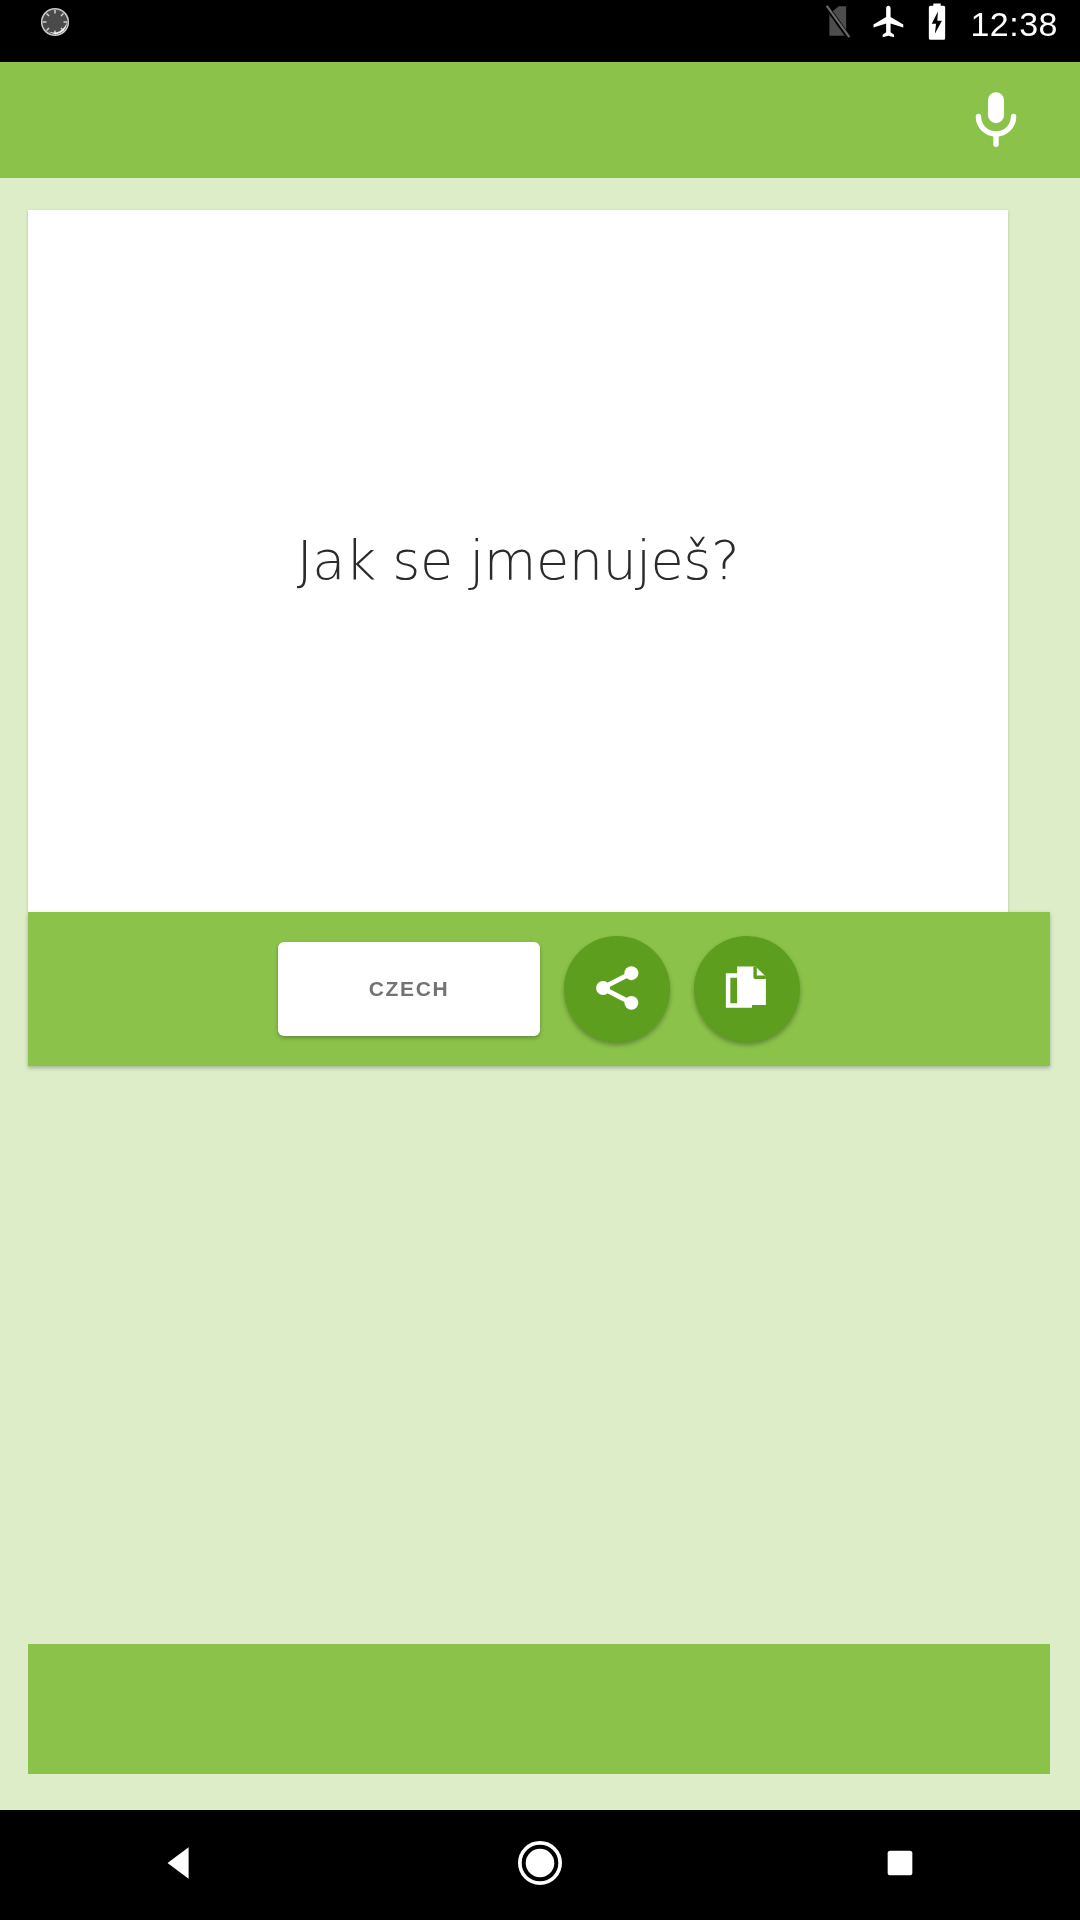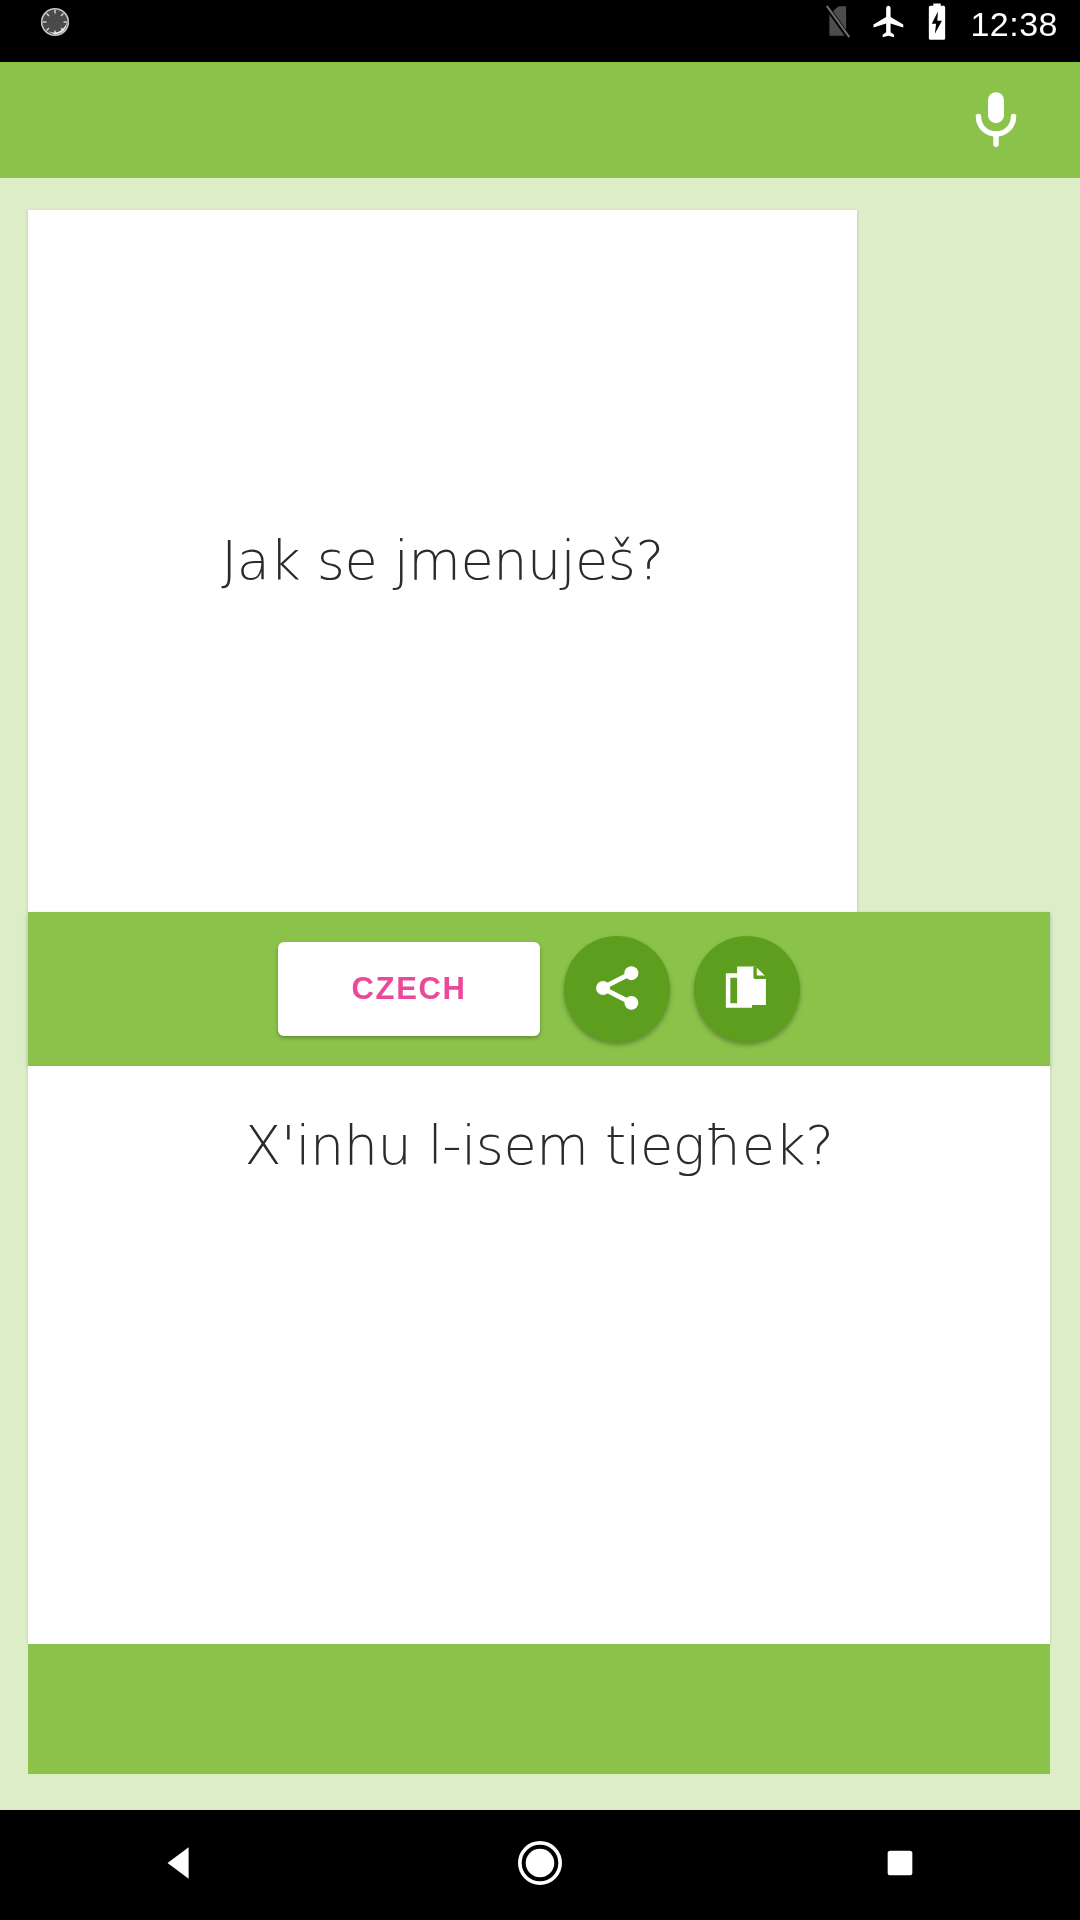"Jak se jmenuješ?" #source-card { width: 829px -> 980px }
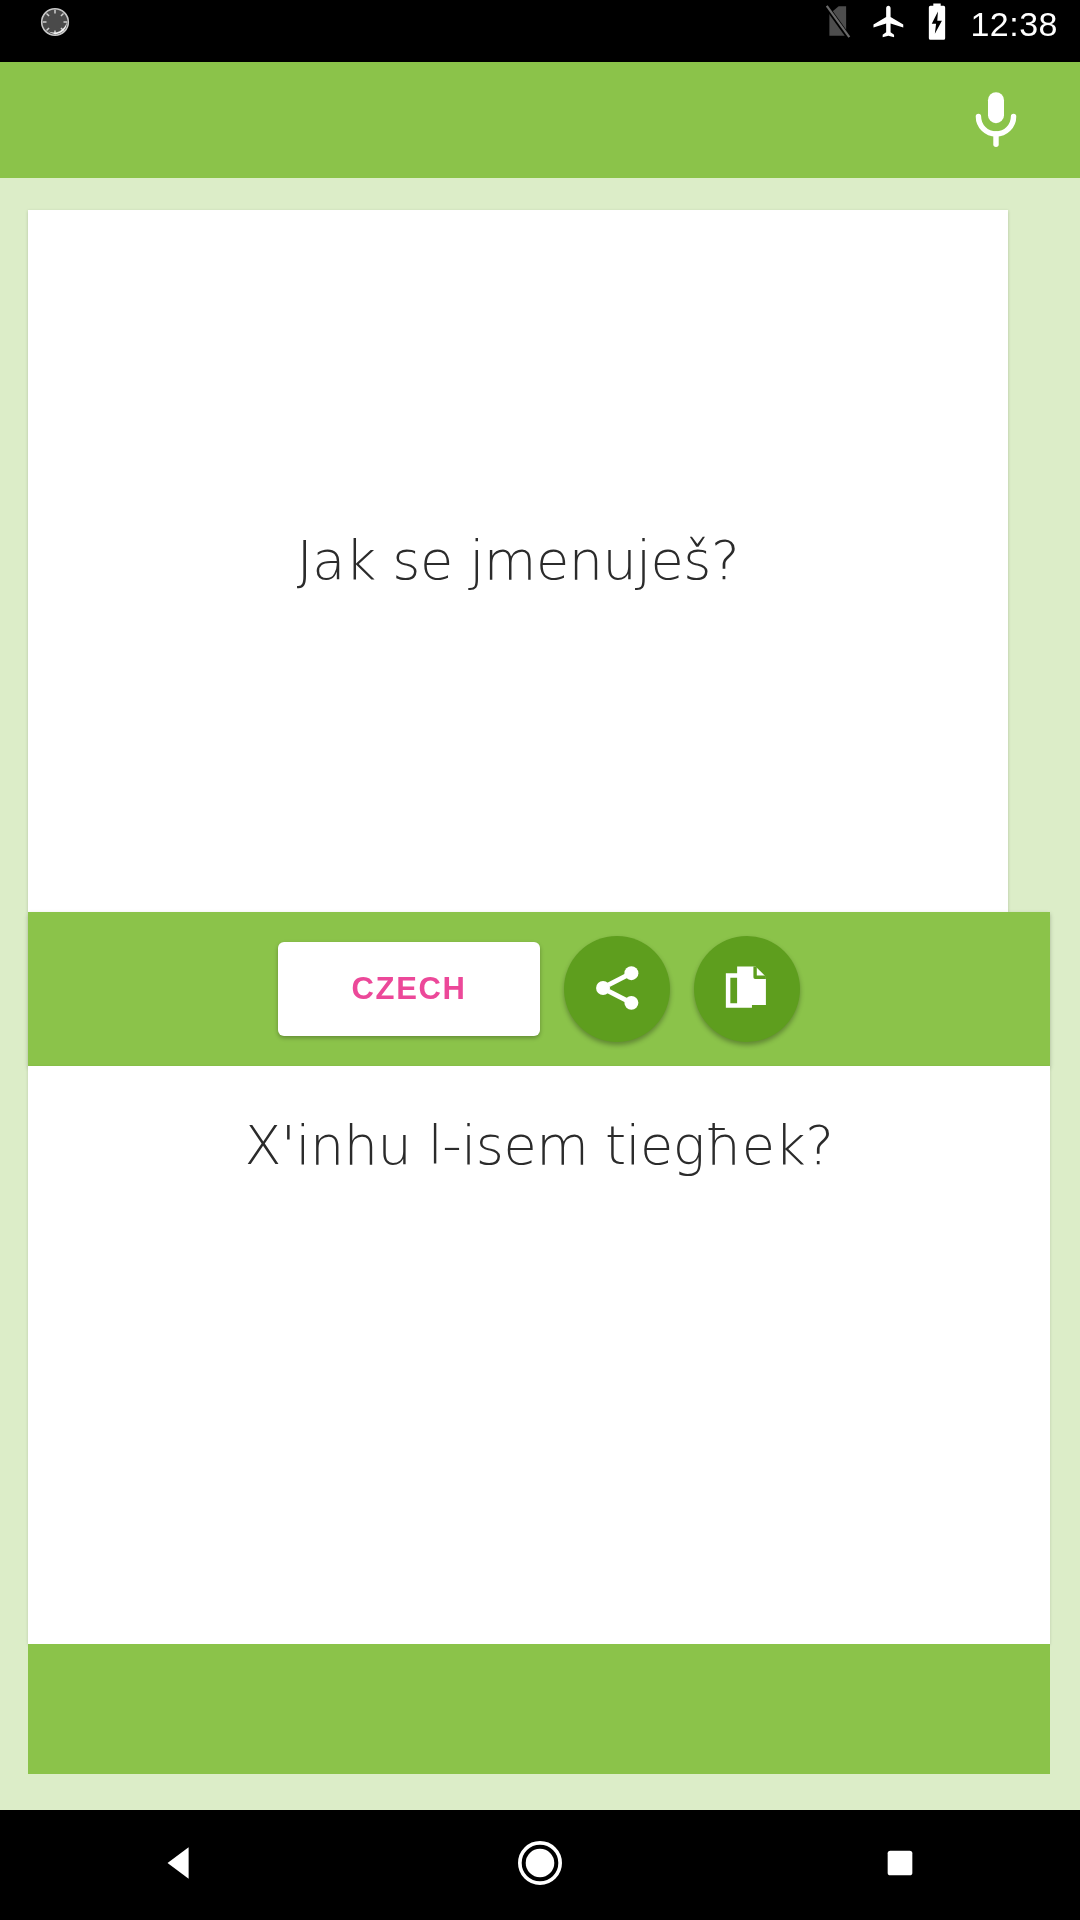"CZECH" .lang-button { color: #ec4899 -> #737373; font-size: 31px -> 21px }
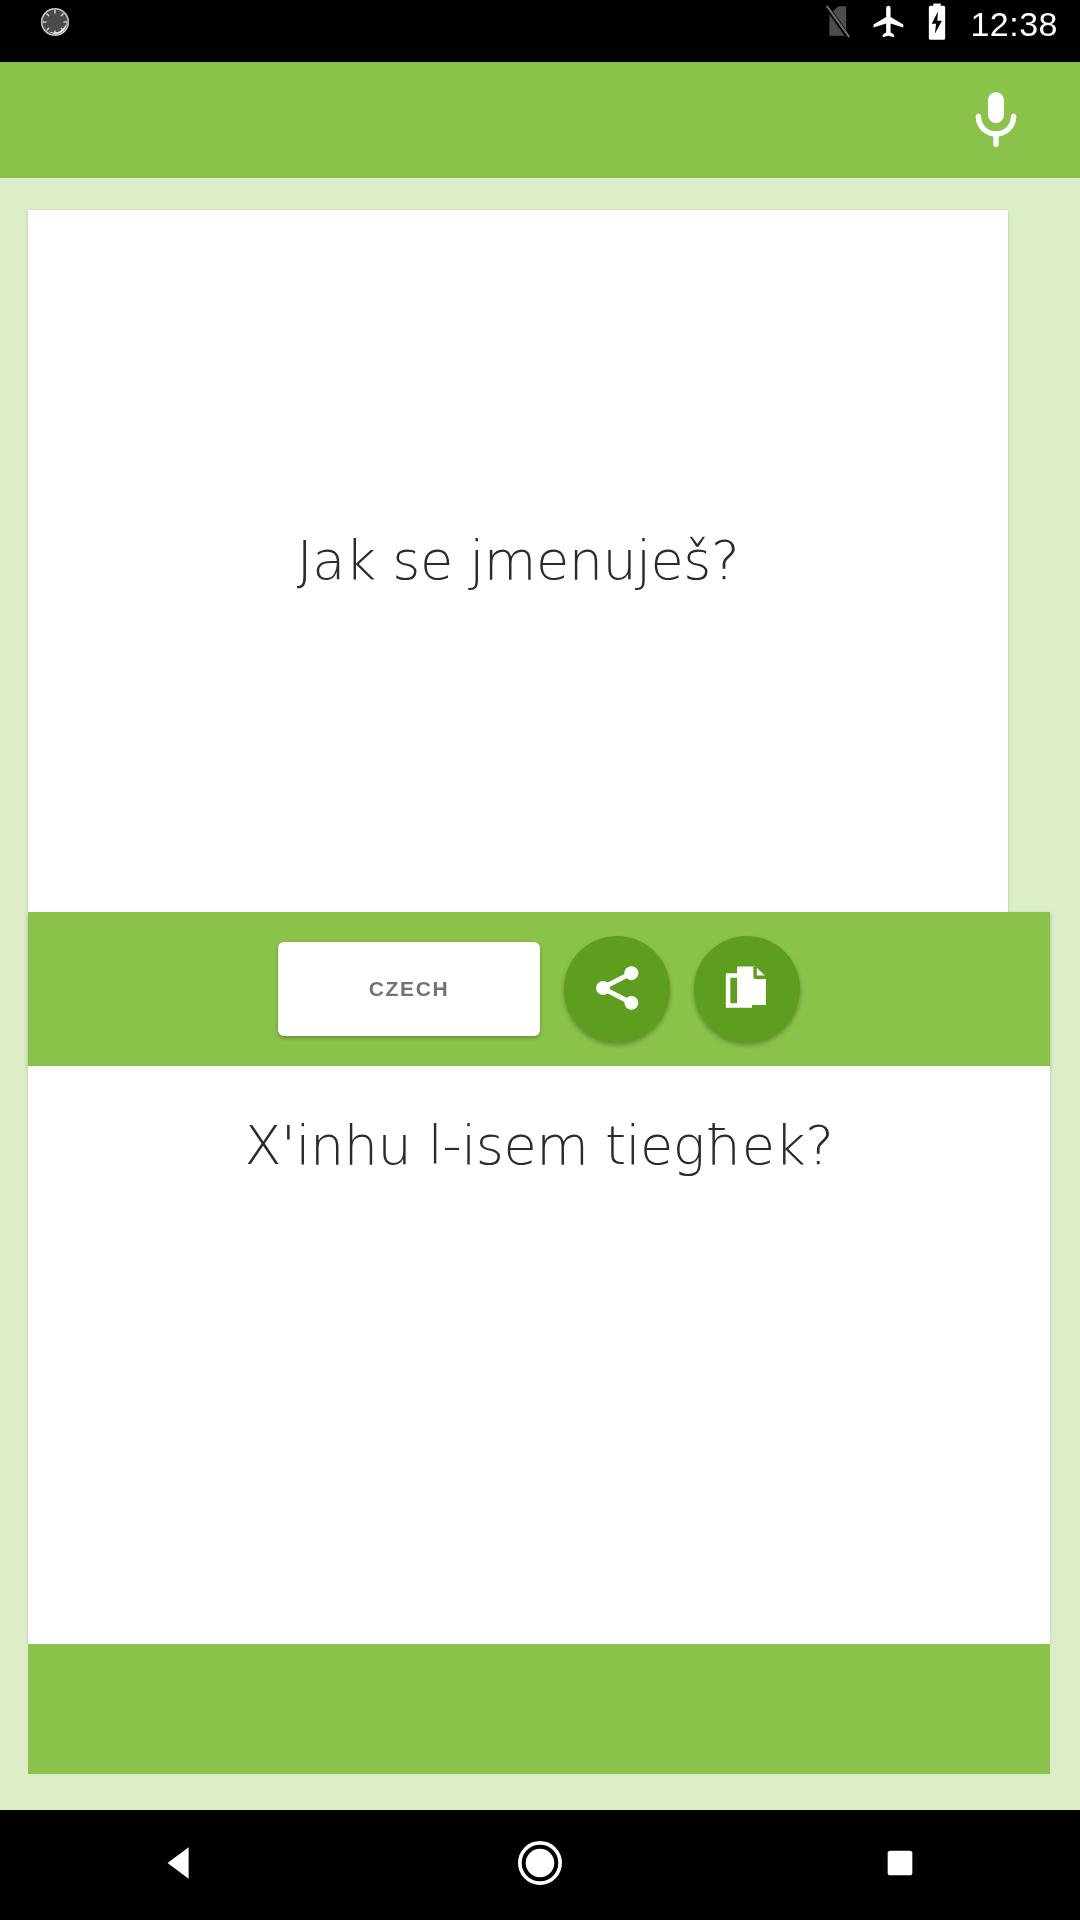"X'inhu l-isem tiegħek?" div { html: <div> <div>X'inhu l-isem tiegħek?</div> </div> -> none }
